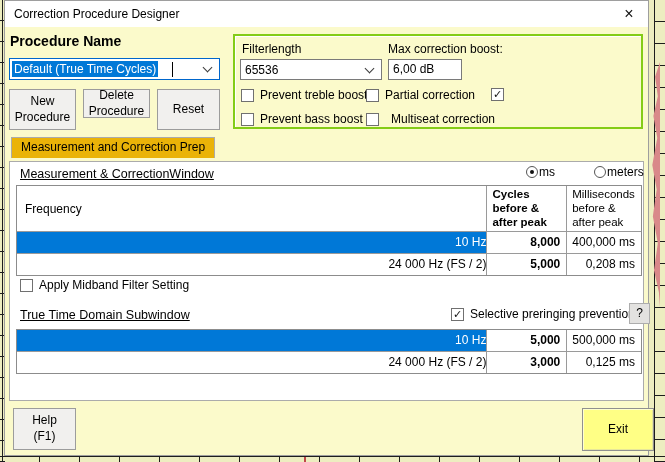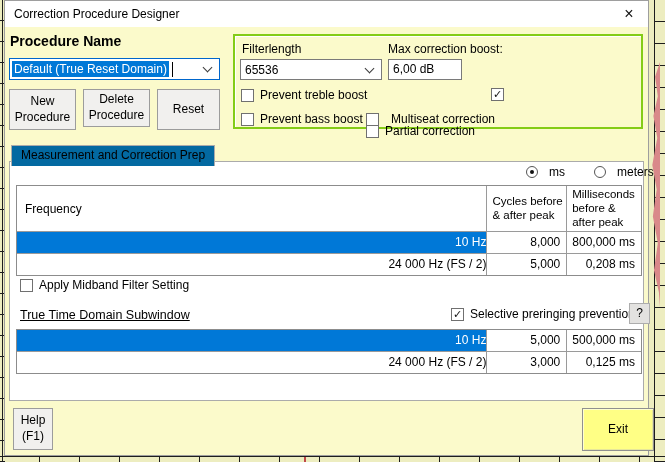"Default (True Reset Domain)" span.sel { text: Reset Domain -> Time Cycles }
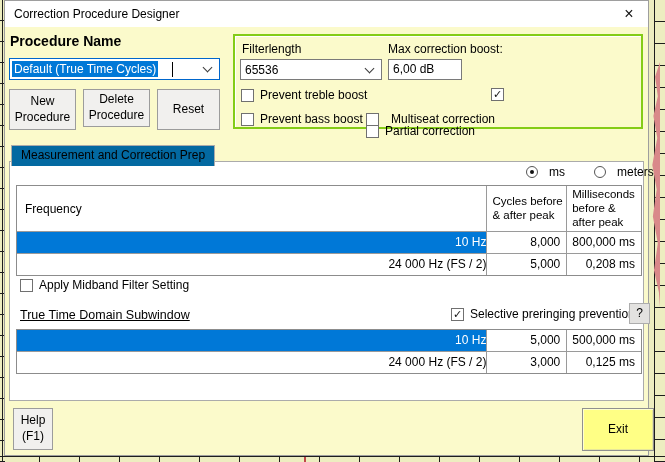"Delete" .btn-delete { height: 38px -> 29px }
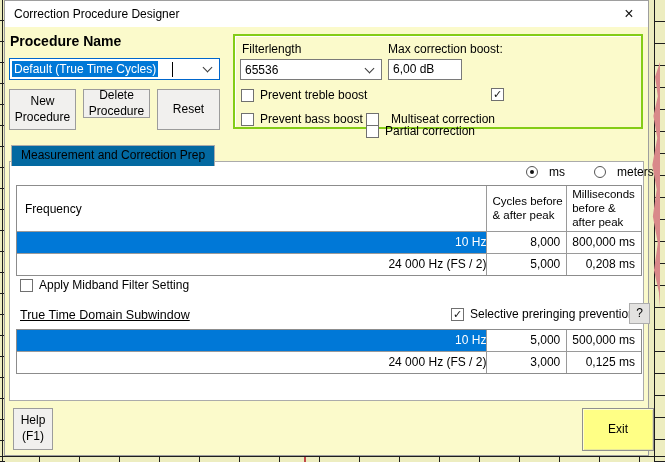"Partial correction" span.check { margin-top: 36px -> none }
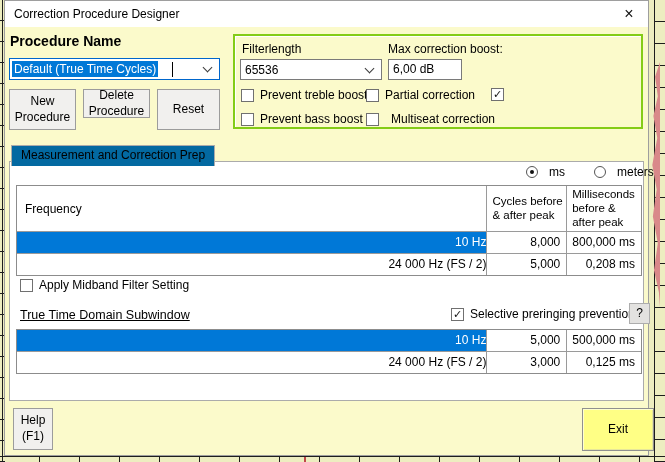"Measurement and Correction Prep" .tab { background: #0369a1 -> #eab308; top: 144px -> 136px }
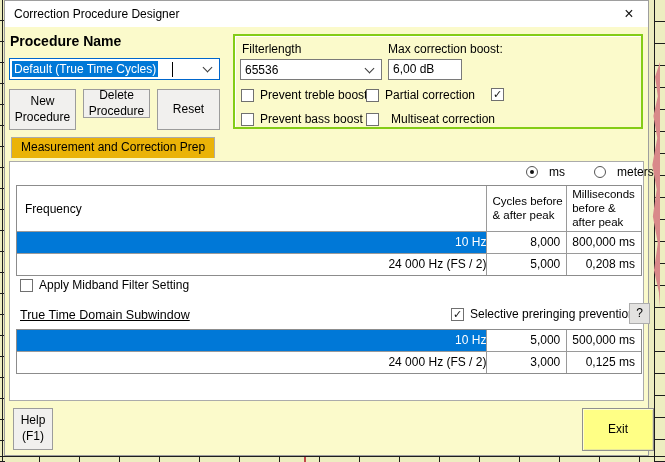"Measurement & CorrectionWindow" div.sec-title { html: none -> <div>Measurement &amp; CorrectionWindow</div> }
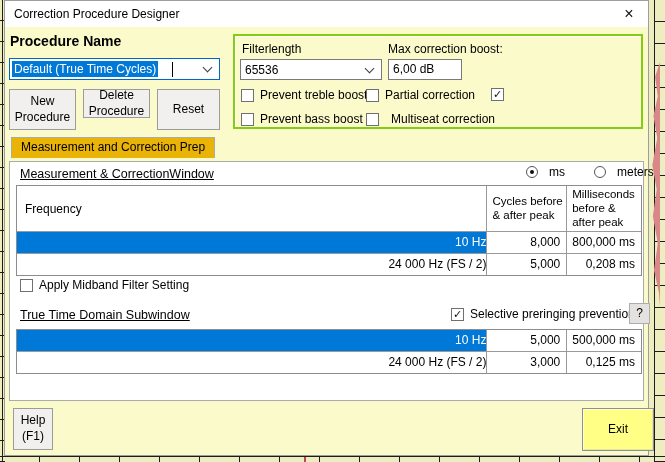"ms" .radio { gap: 11px -> 1px }
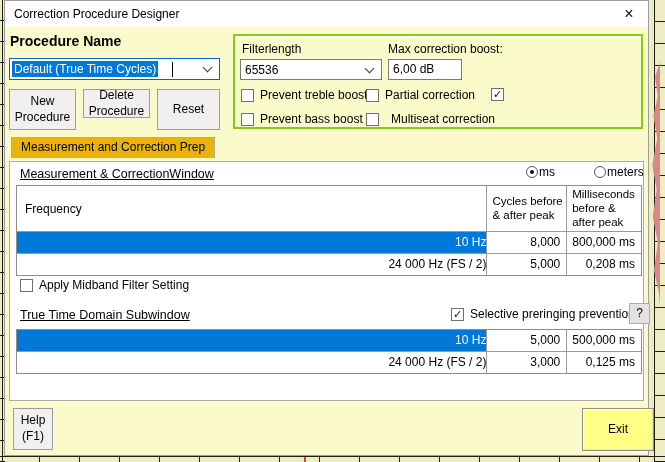"Cycles before & after peak" .c-cyc { font-weight: none -> bold }
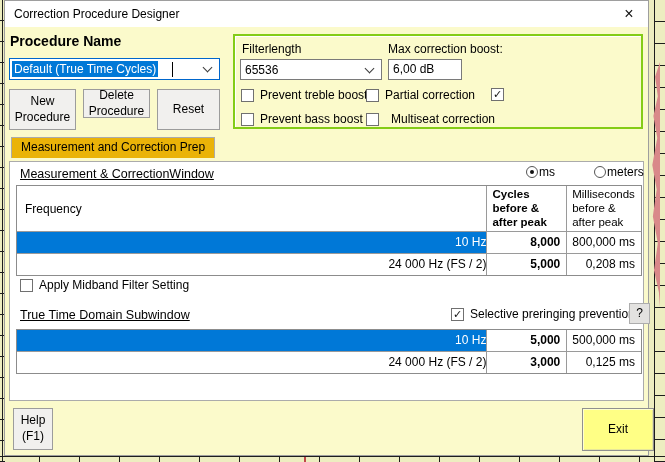"800,000 ms" div.cell { text: 800,000 -> 400,000 }
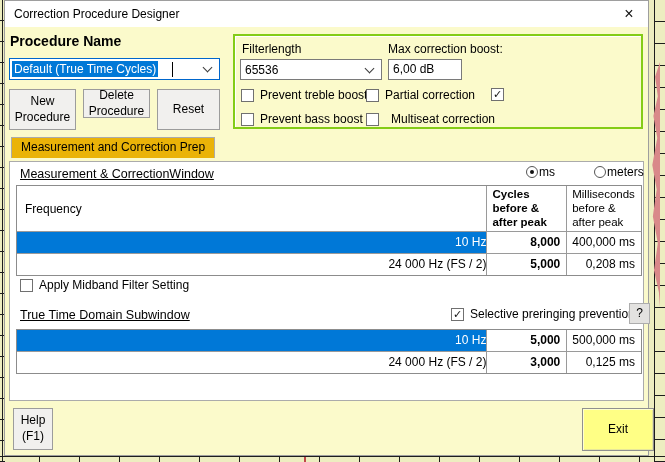"Help" .btn-help { width: 40px -> 63px }
